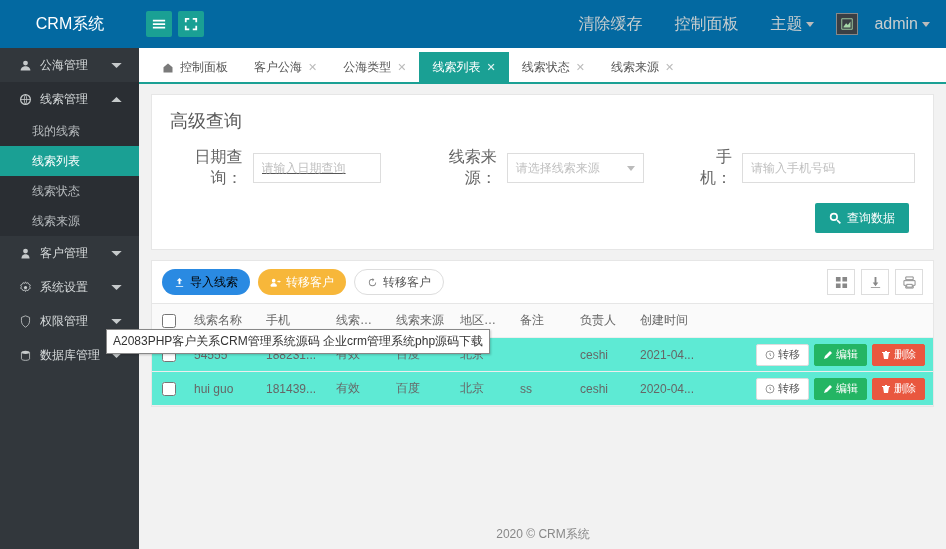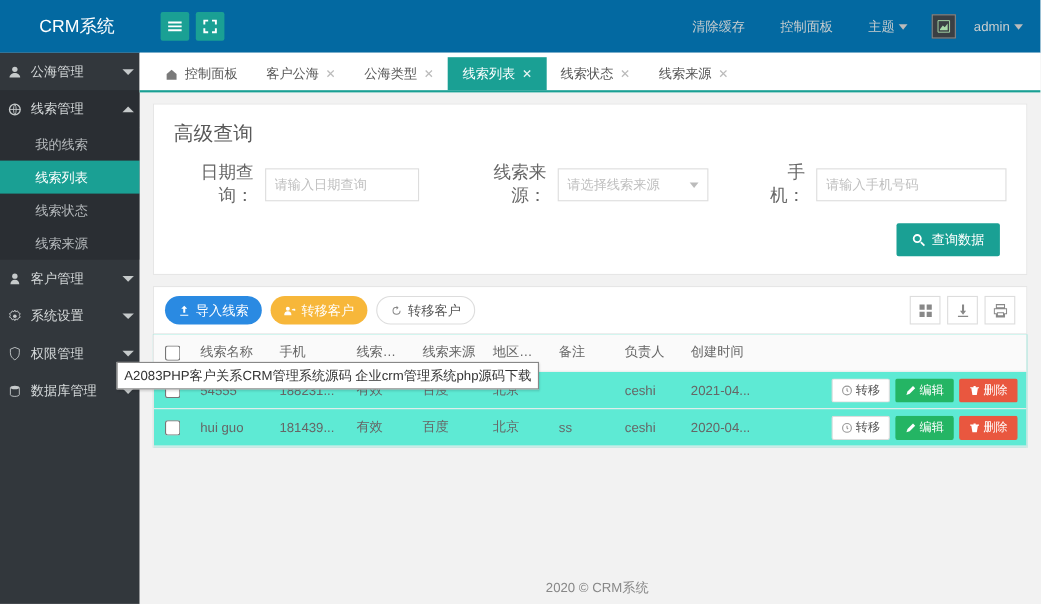"清除缓存" .tb-link { font-size: 12px -> 16px }
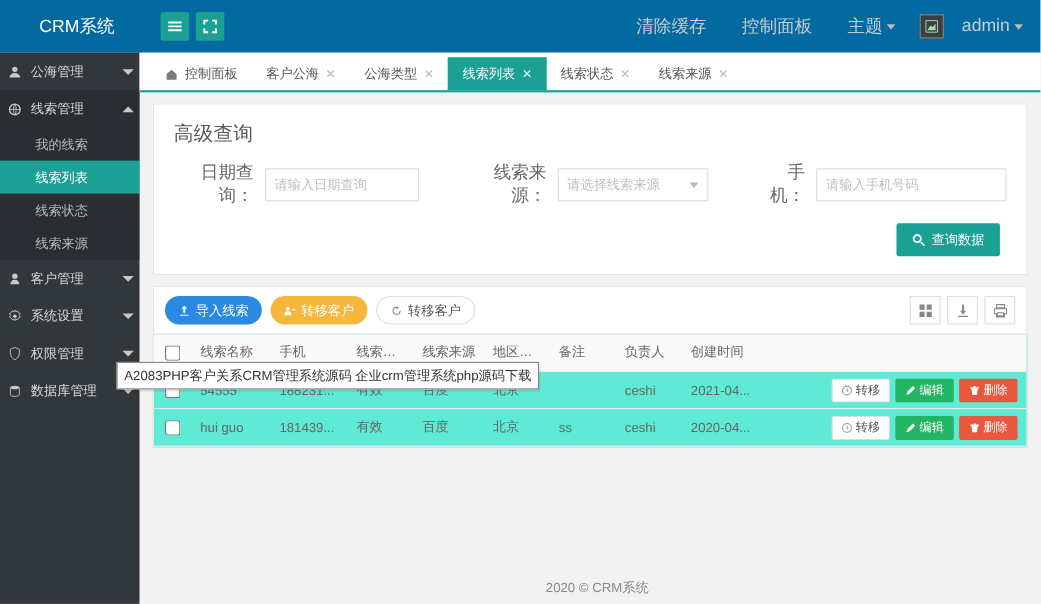"公海管理" .menu-item { padding: 0 4px -> 0 16px }
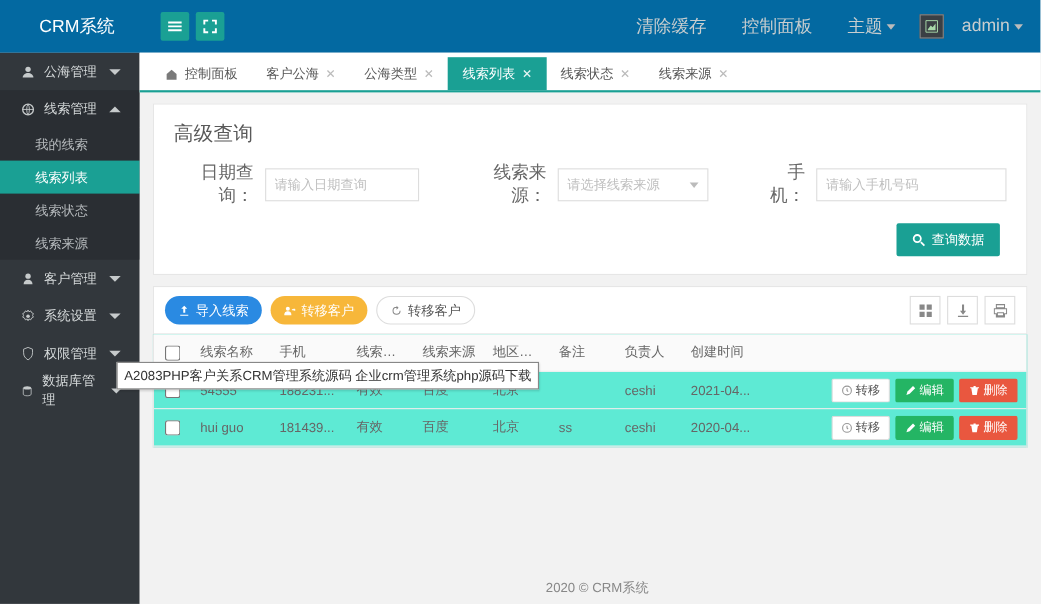"请输入日期查询" input.inp { text-decoration: none -> underline; width: 140px -> 128px }
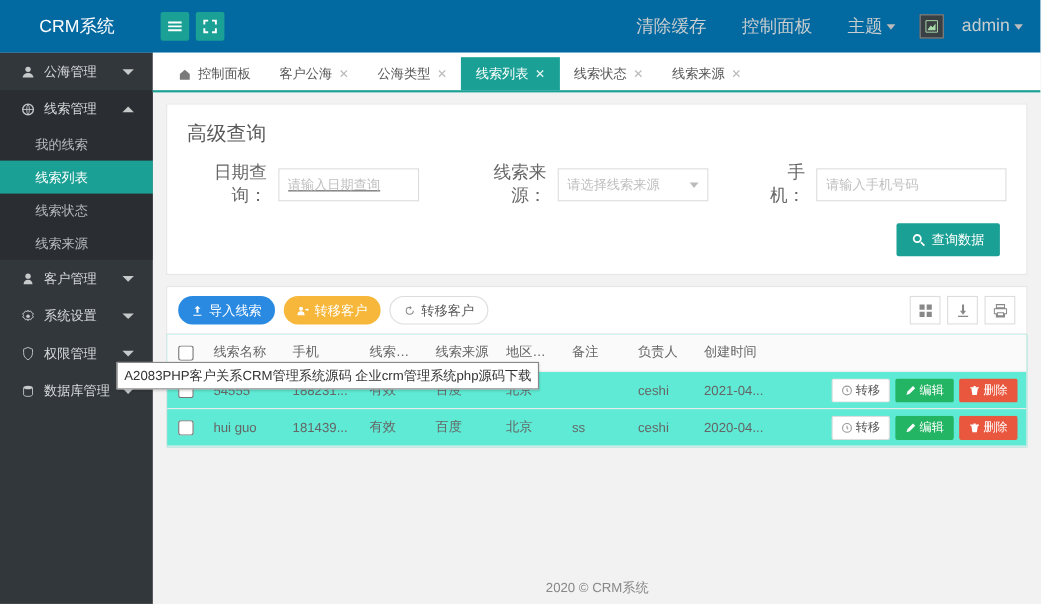"导入线索" .btn-blue { color: #ffffff -> #000000 }
